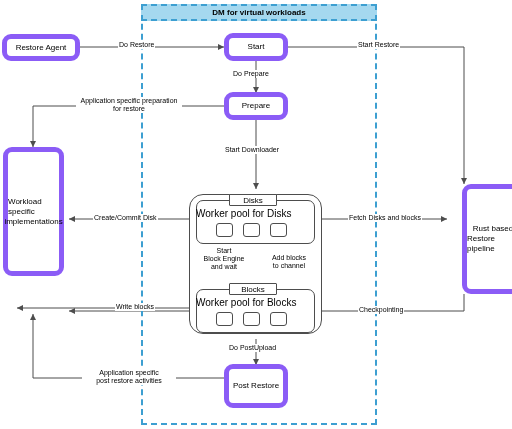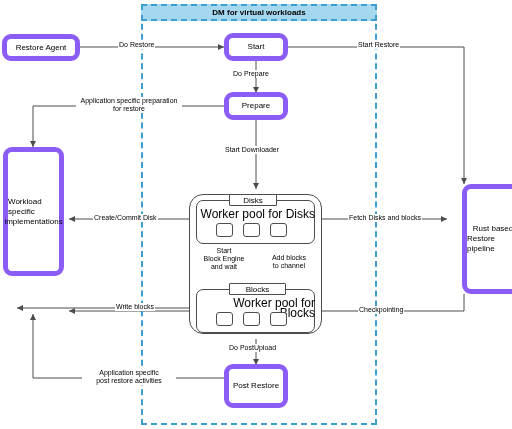"Worker pool for Disks" .pool-title { font-size: 12px -> 10px; text-align: right -> left }
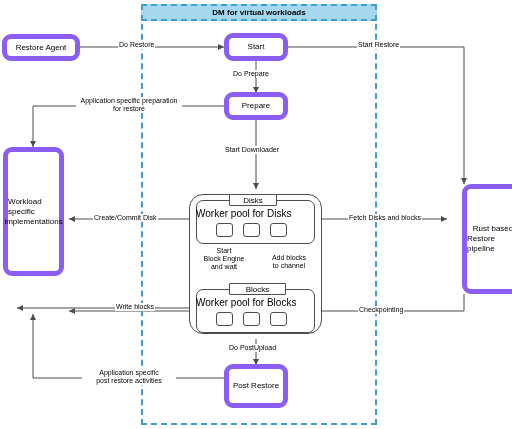"Blocks" div.tab-label { width: 57px -> 48px }
